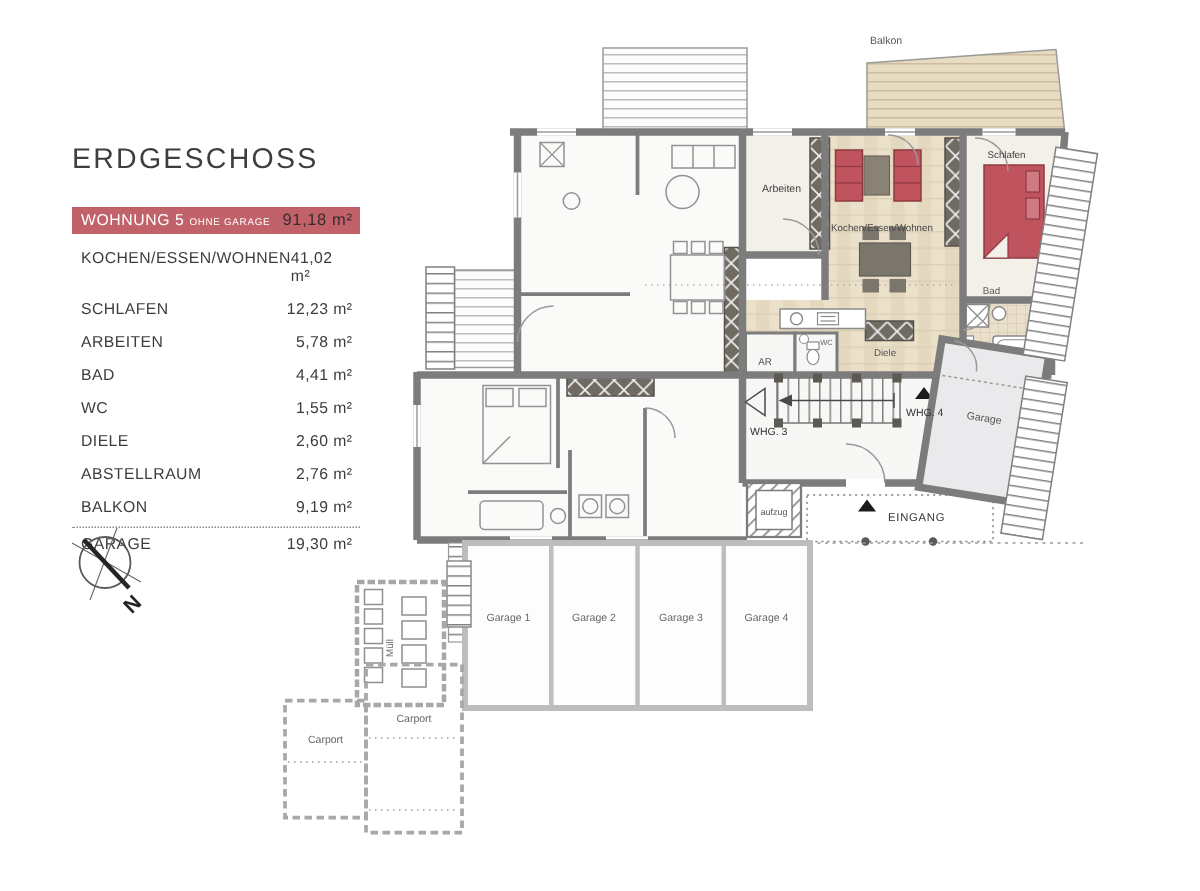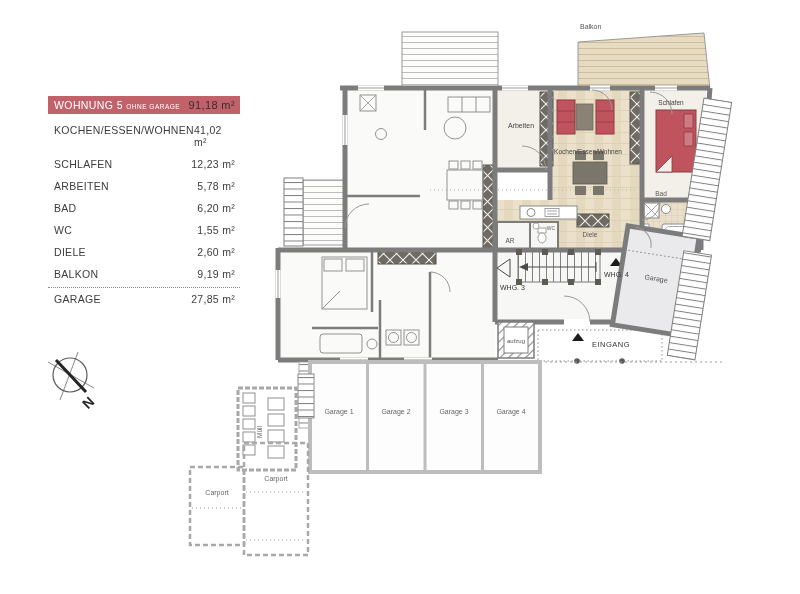"ERDGESCHOSS" div.legend-title { html: none -> <div>ERDGESCHOSS</div> }
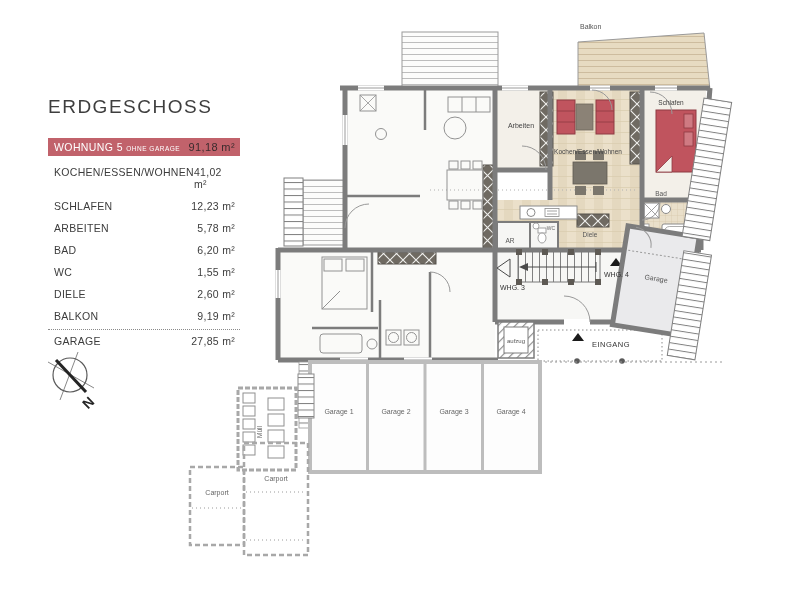"6,20 m²" span { text: 6,20 -> 4,41 }
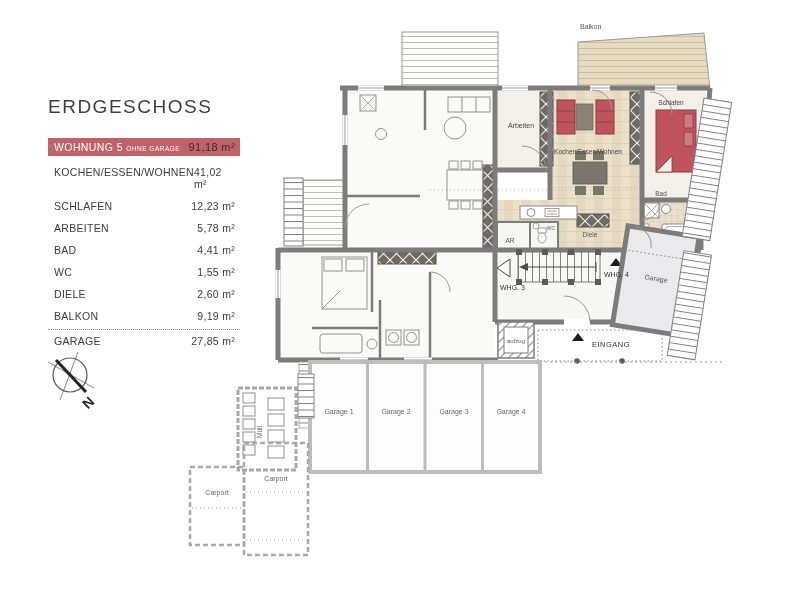"ABSTELLRAUM" div.legend-row { html: none -> <div> <span>ABSTELLRAUM</span> <span>2,76 m²</span> </div> }
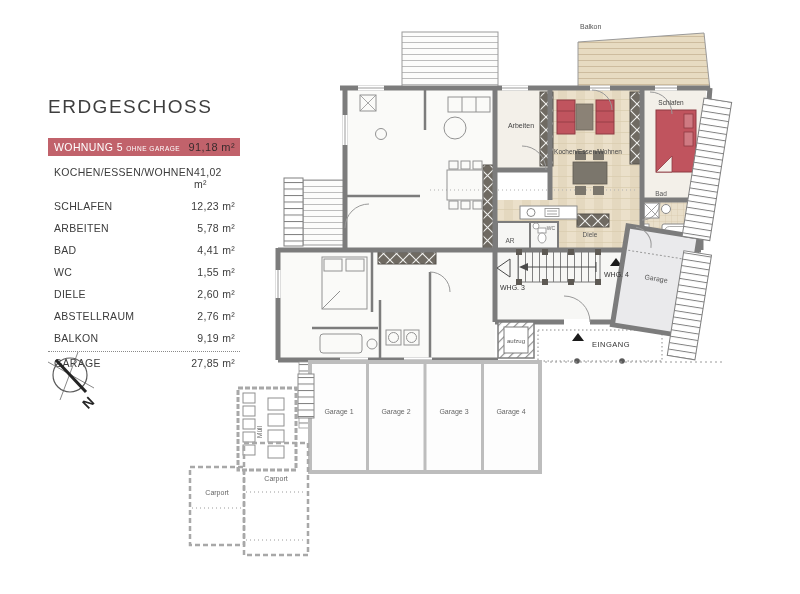"27,85 m²" span { text: 27,85 -> 19,30 }
